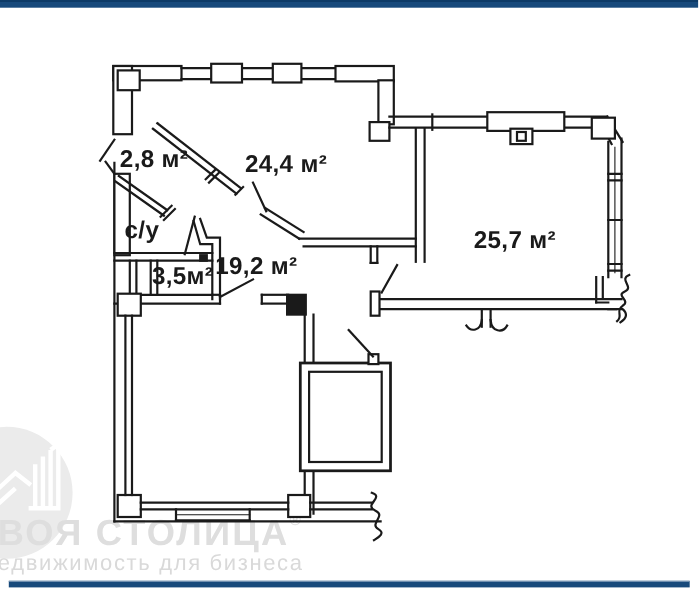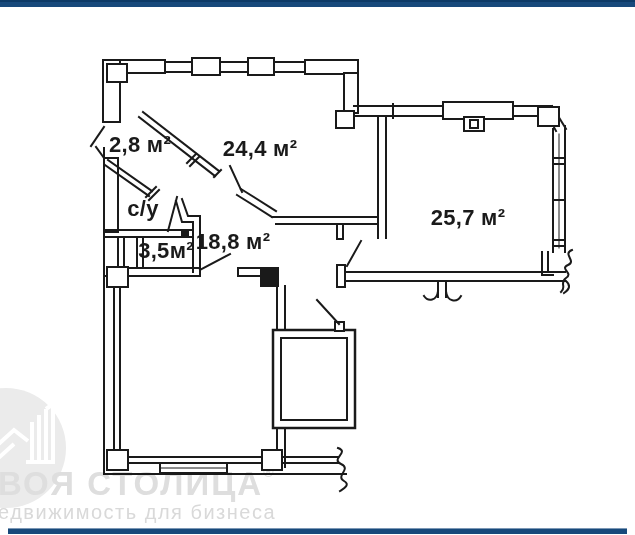"с/у" div.room-label { left: 143px -> 129px }
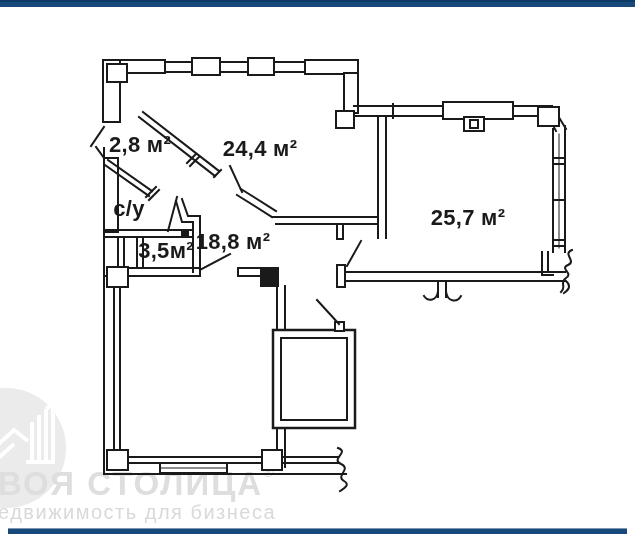"18,8 м²" div.room-label { text: 18,8 -> 19,2 }
